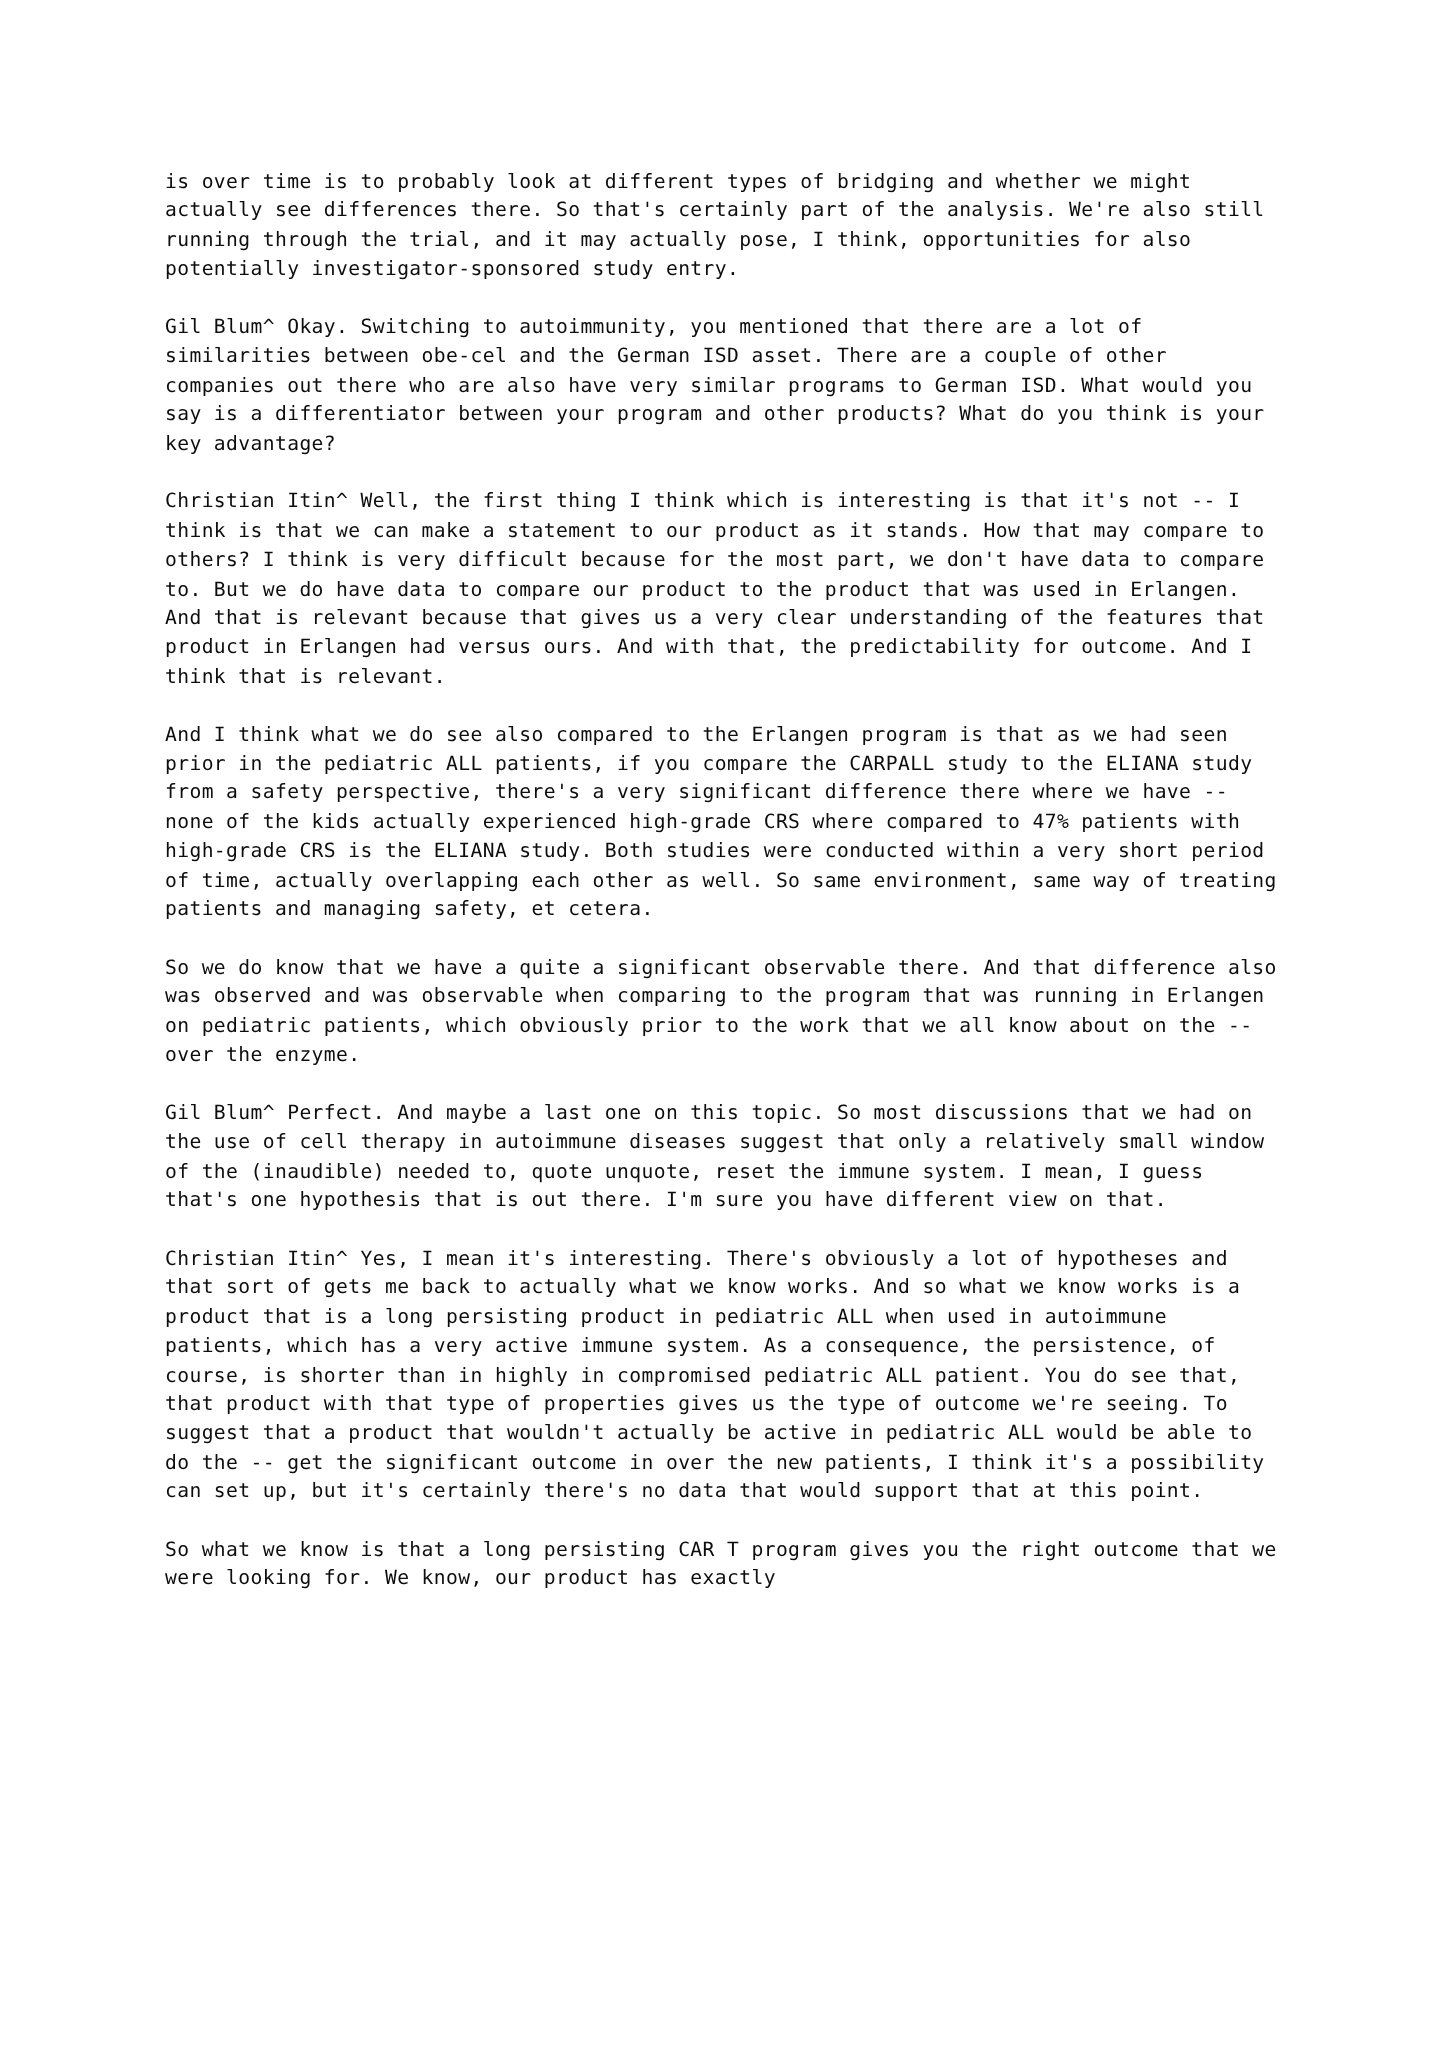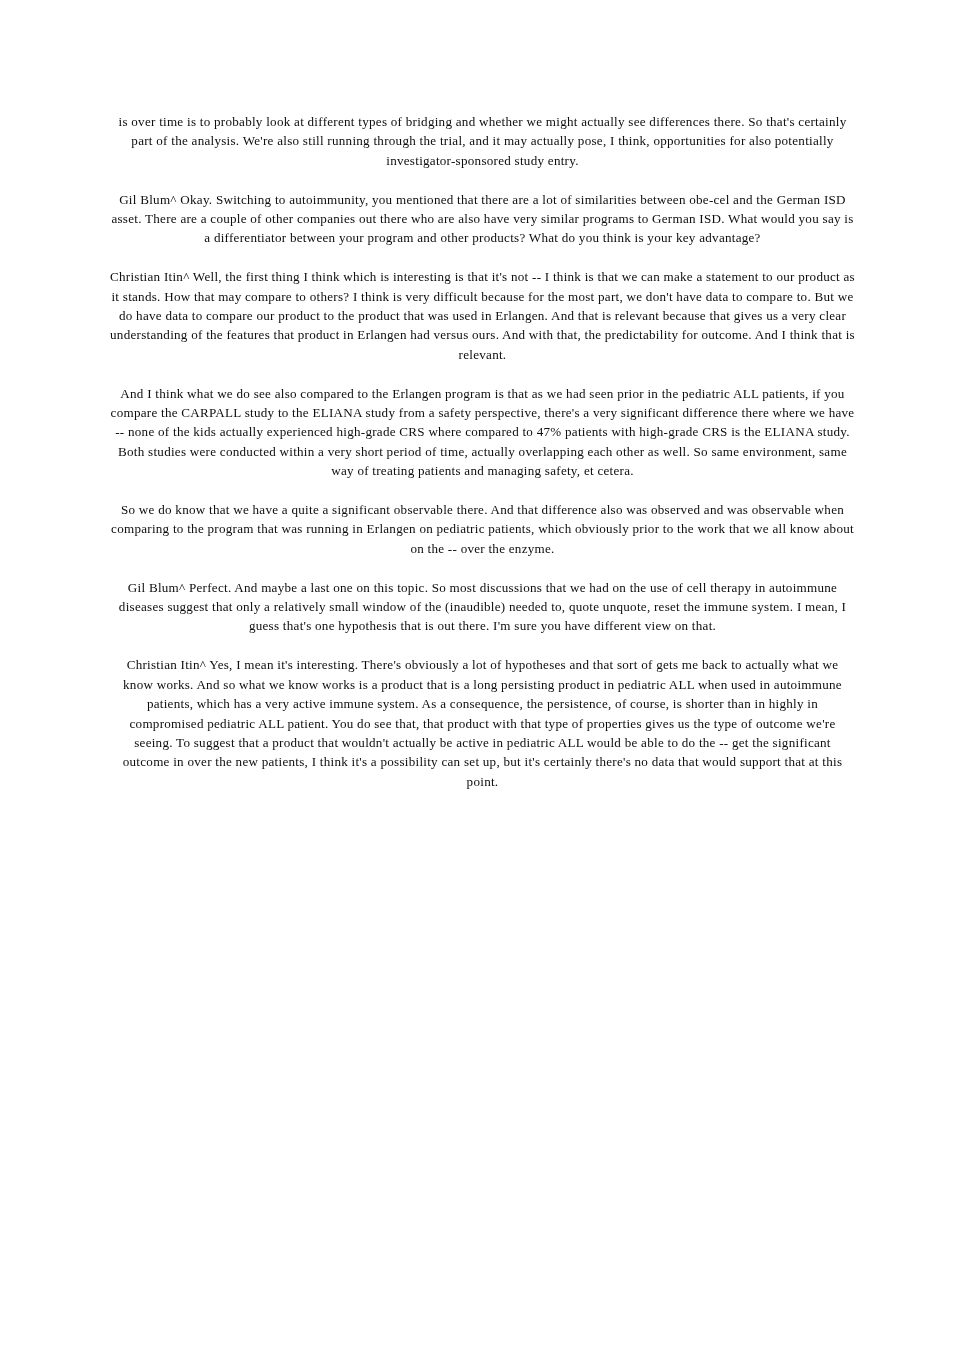"is over time is to" .para { font-family: Liberation Serif, serif -> none; text-align: center -> left }
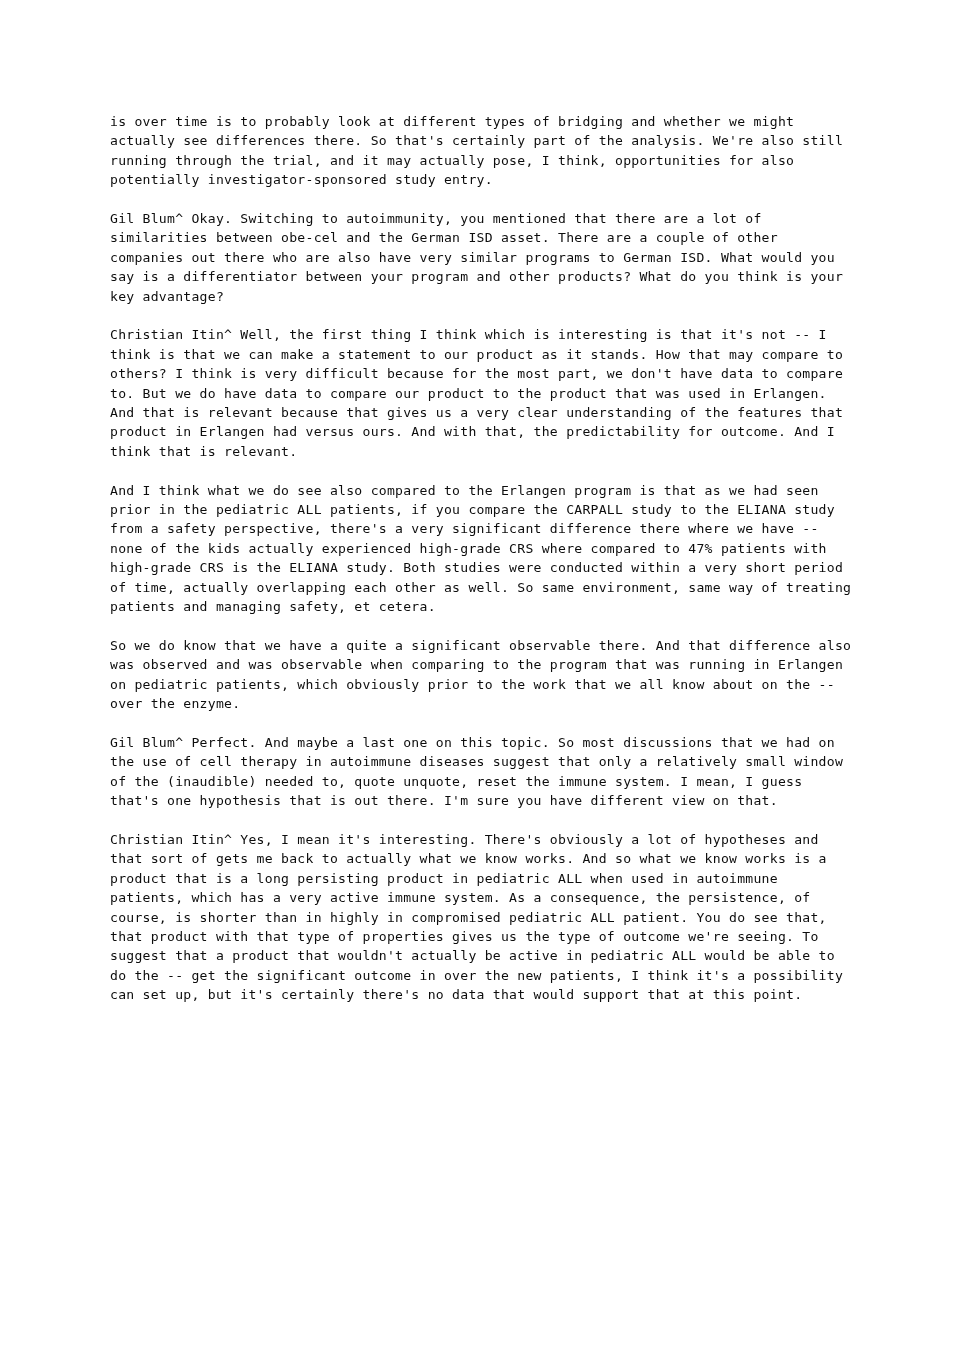"So what we know is" p.para { html: none -> <p>So what we know is that a long persisting CAR T program gives you the right outcome that we were looking for. We know, our product has exactly</p> }
